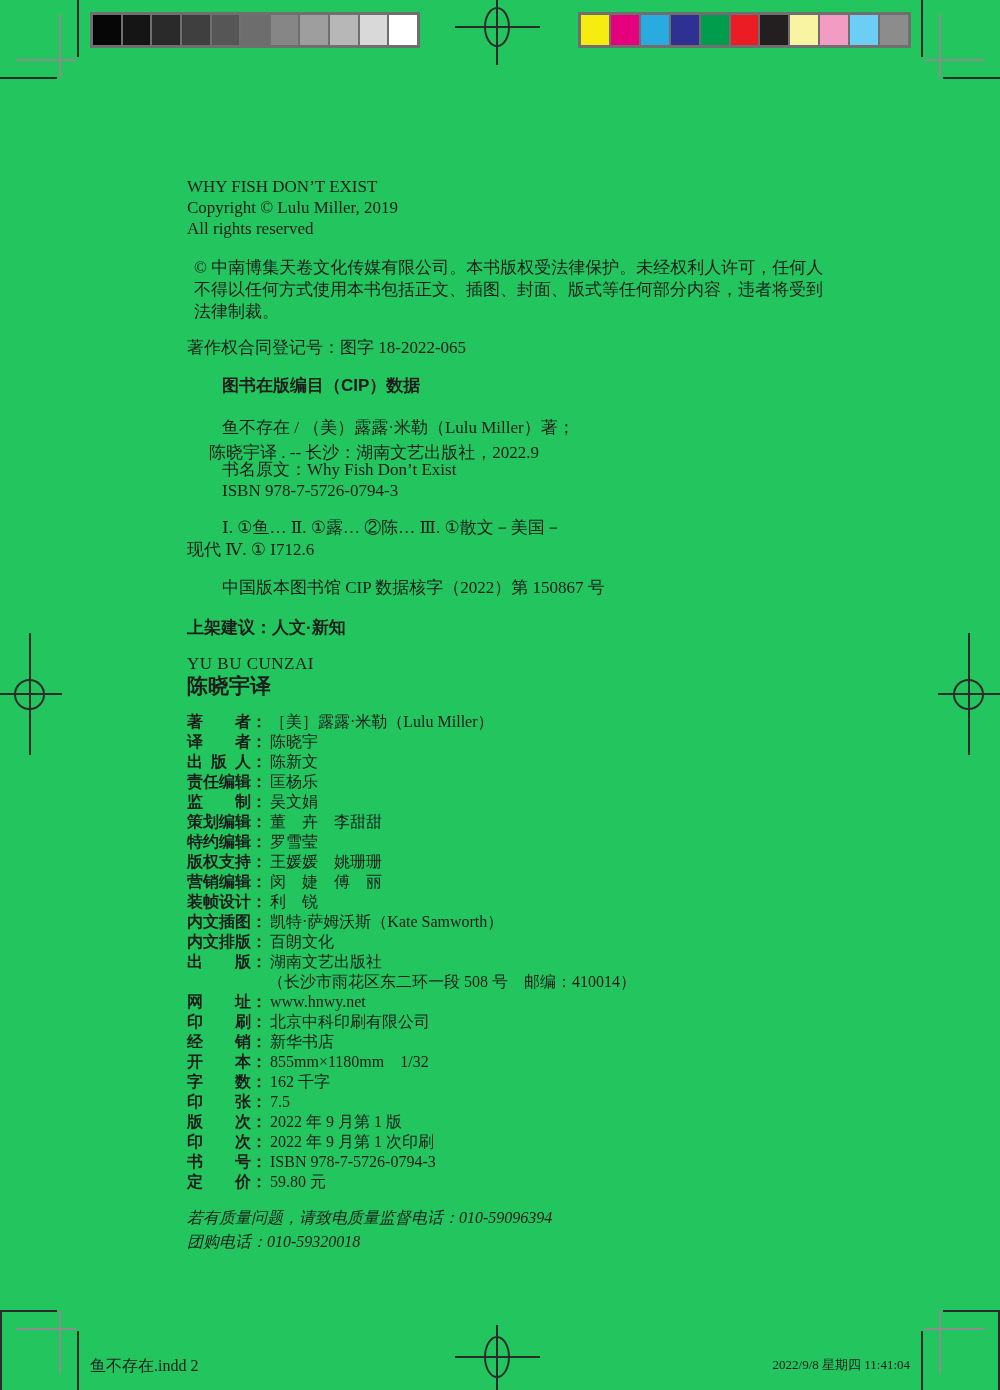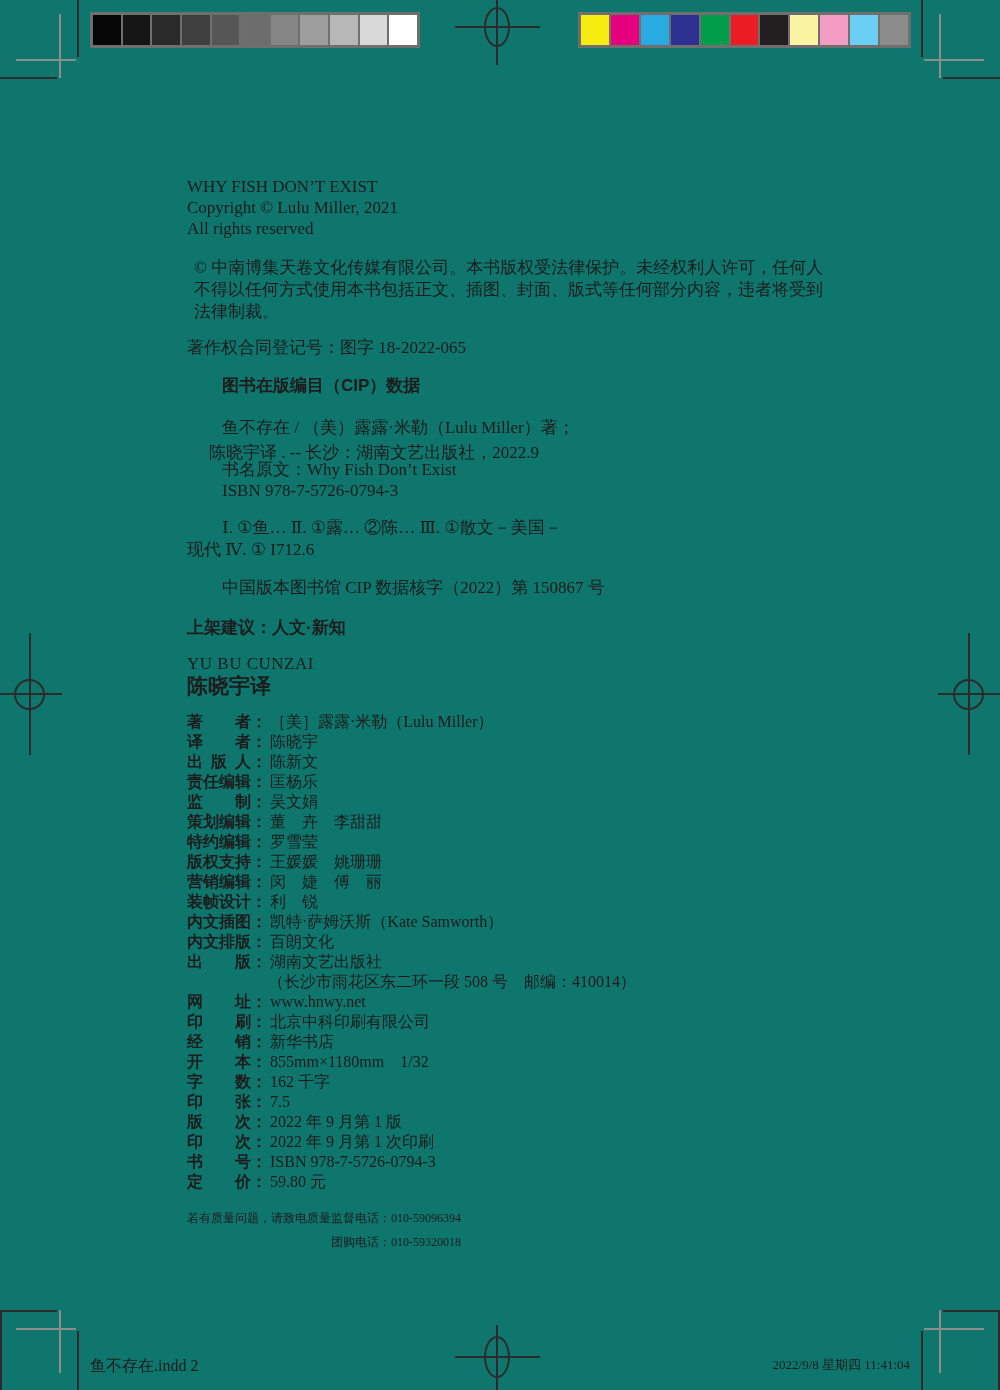"WHY FISH DON’T EXIST" .page { background: #0f766e -> #22c55e }
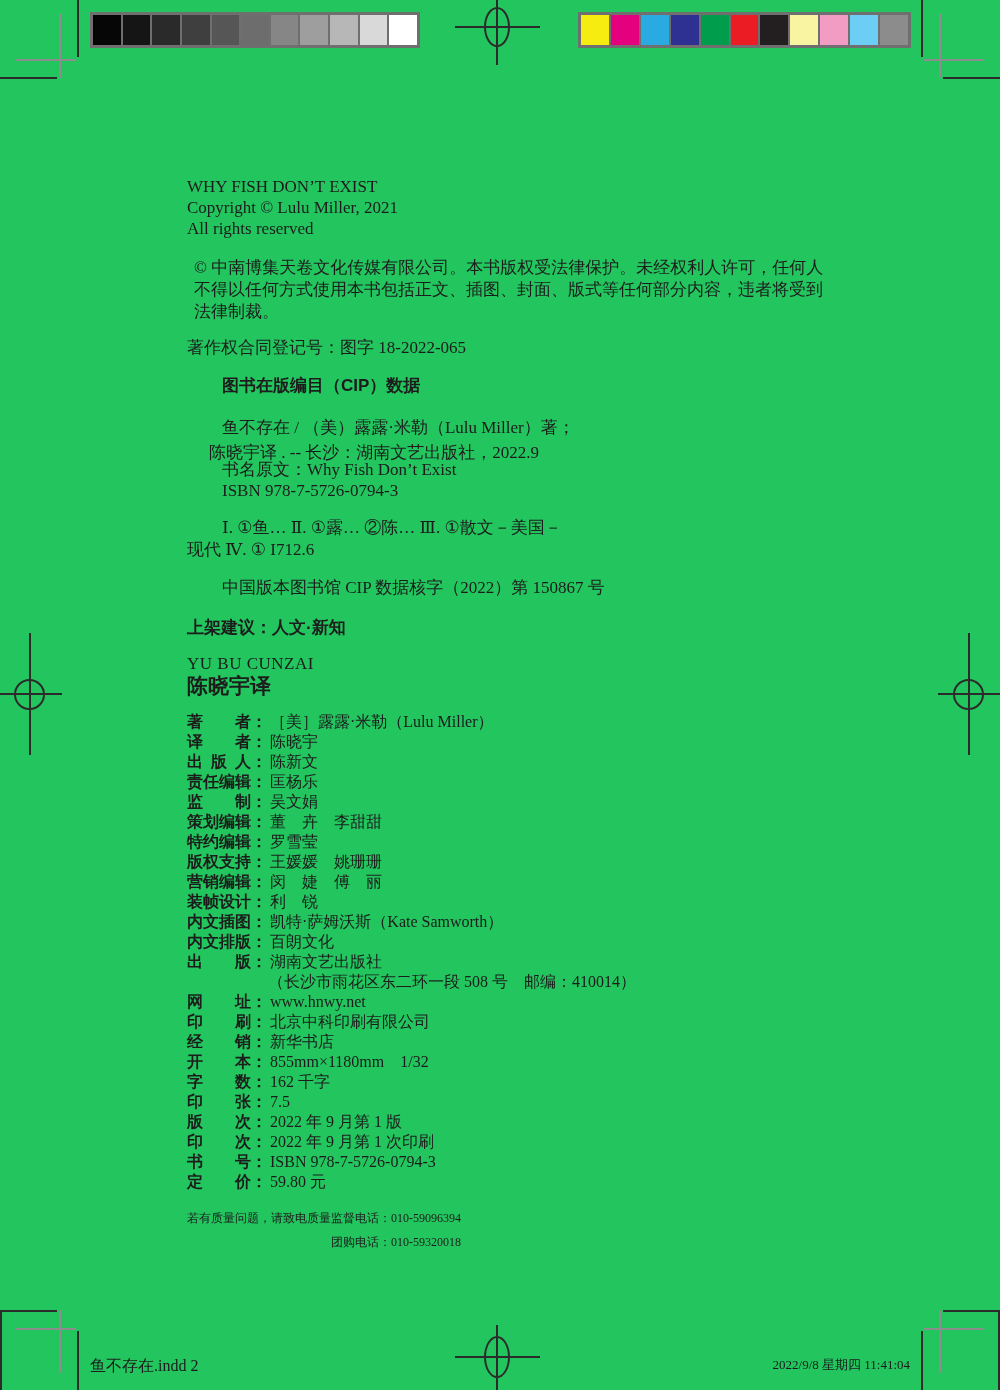"Copyright © Lulu Miller, 2021" div { text: 2021 -> 2019 }
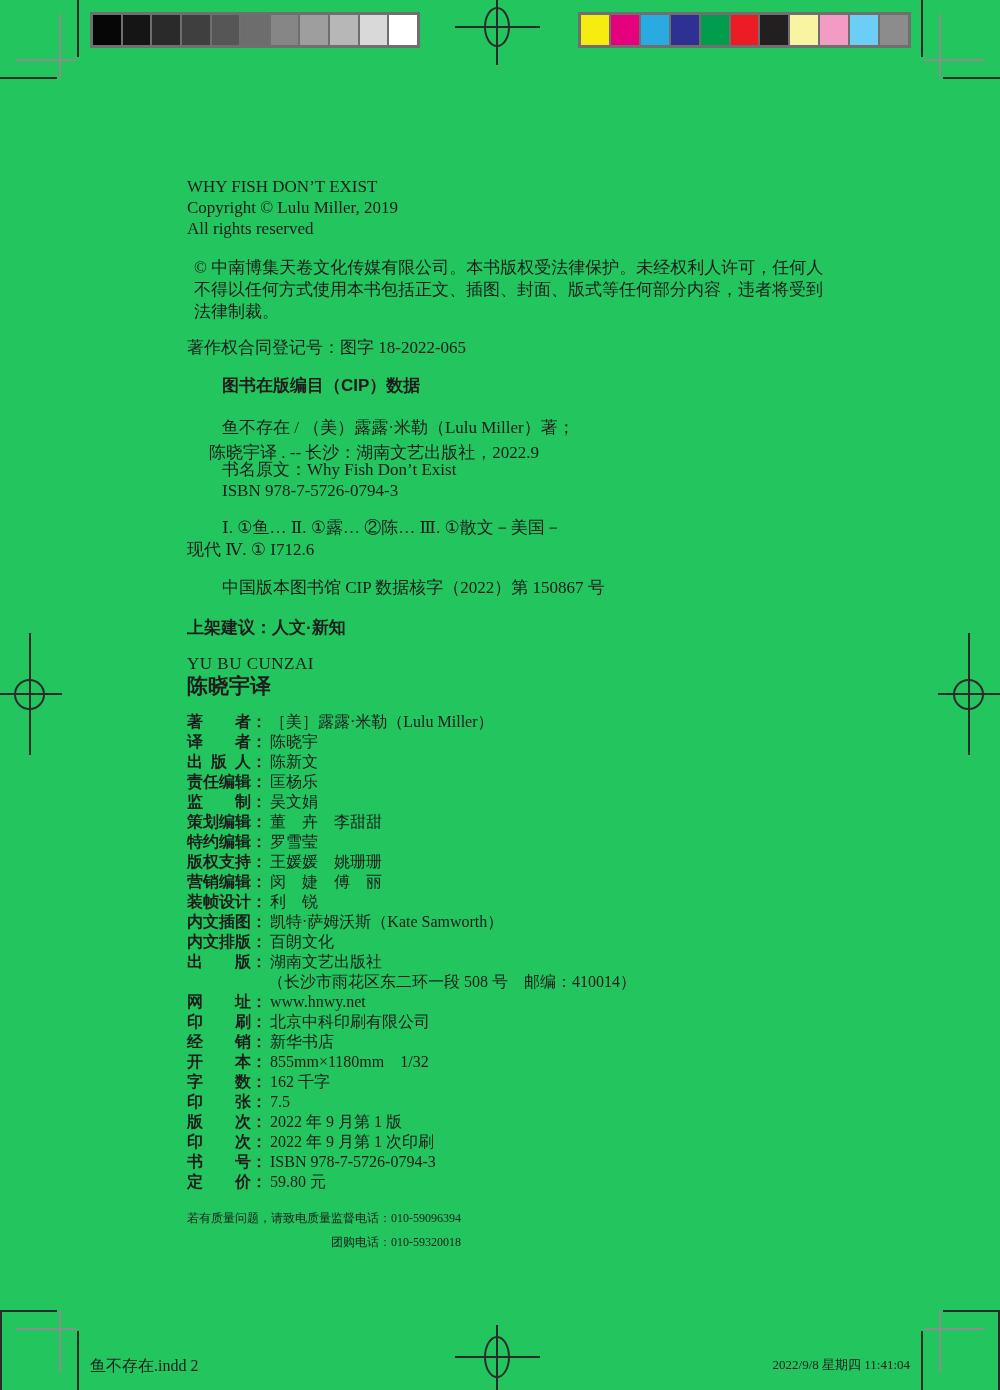"若有质量问题，请致电质量监督电话：010-59096394" #notice { font-size: 12px -> 16px; font-style: none -> italic; text-align: right -> none }
